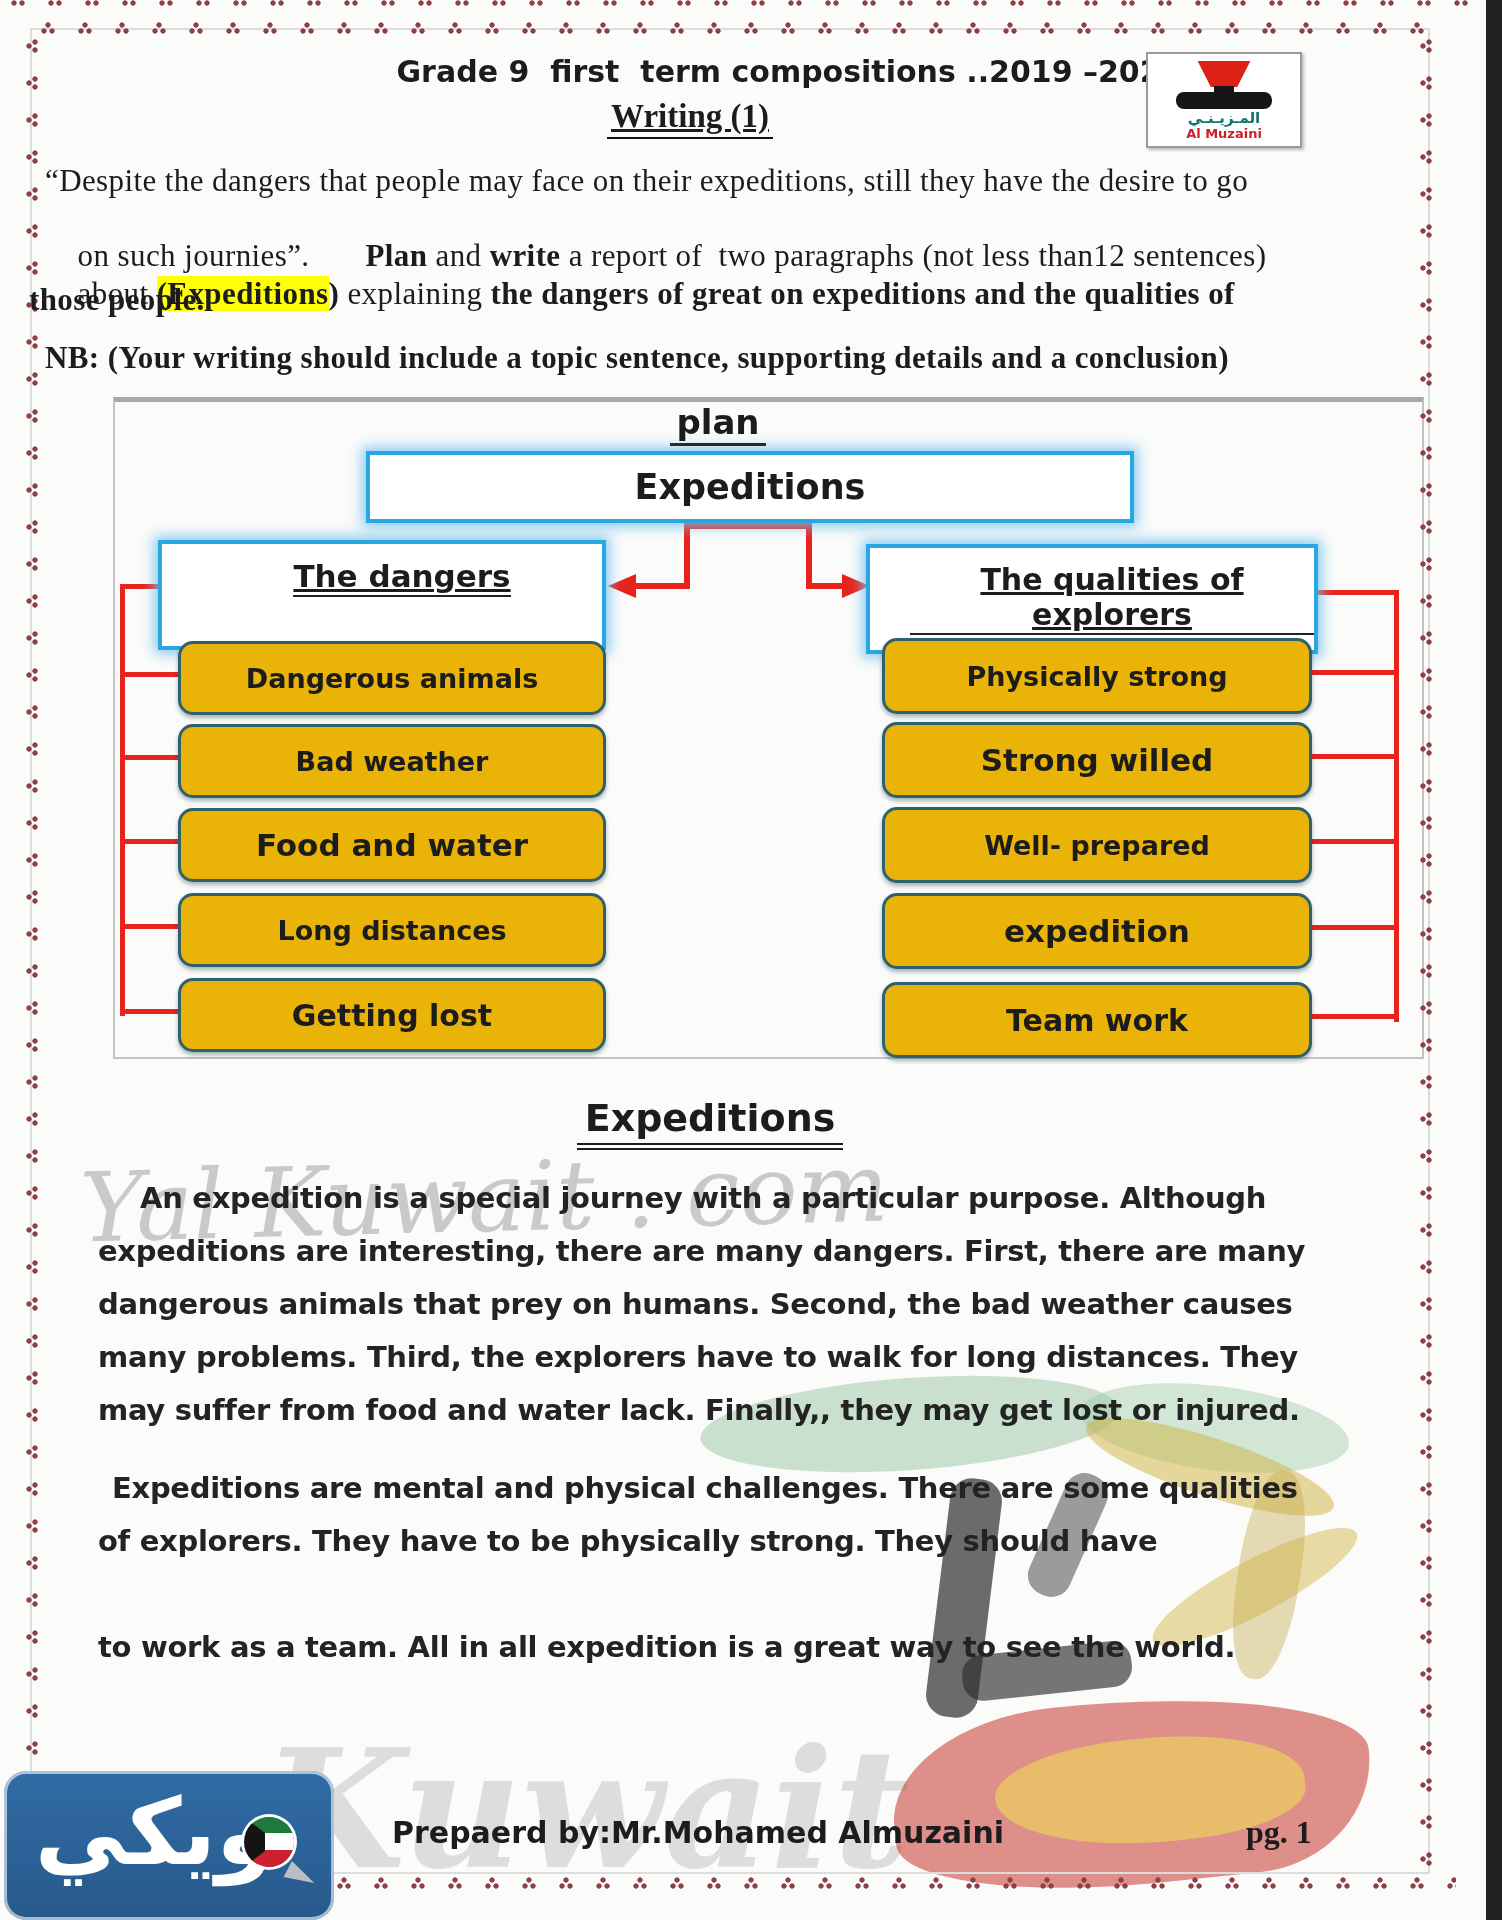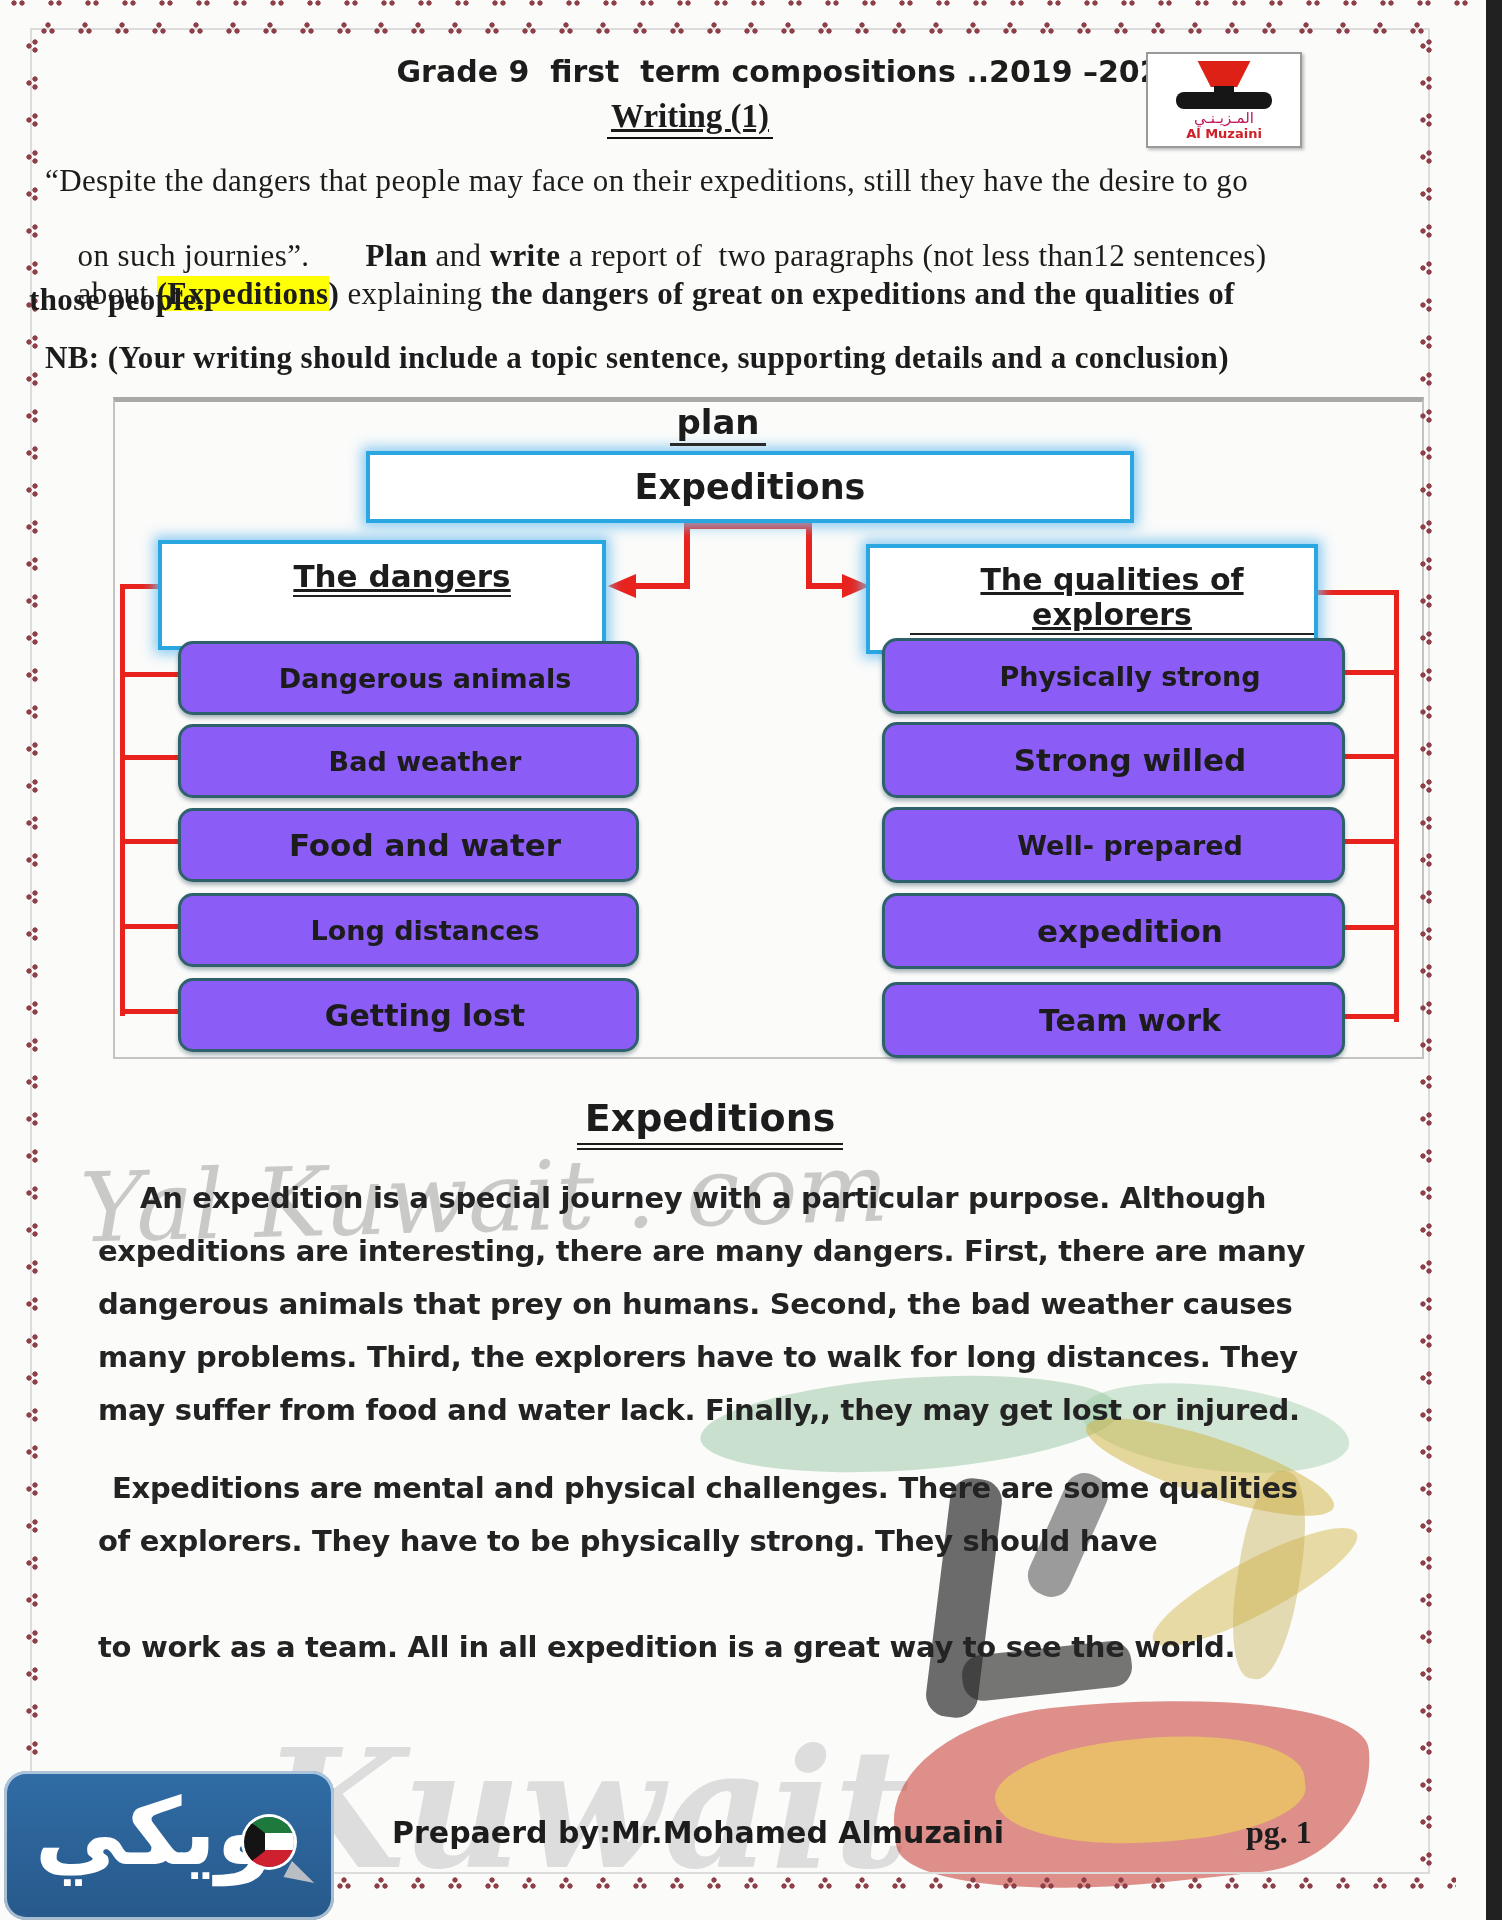"المـزيـنـي" .stamp-ar { color: #be185d -> #0f766e; font-weight: normal -> bold }
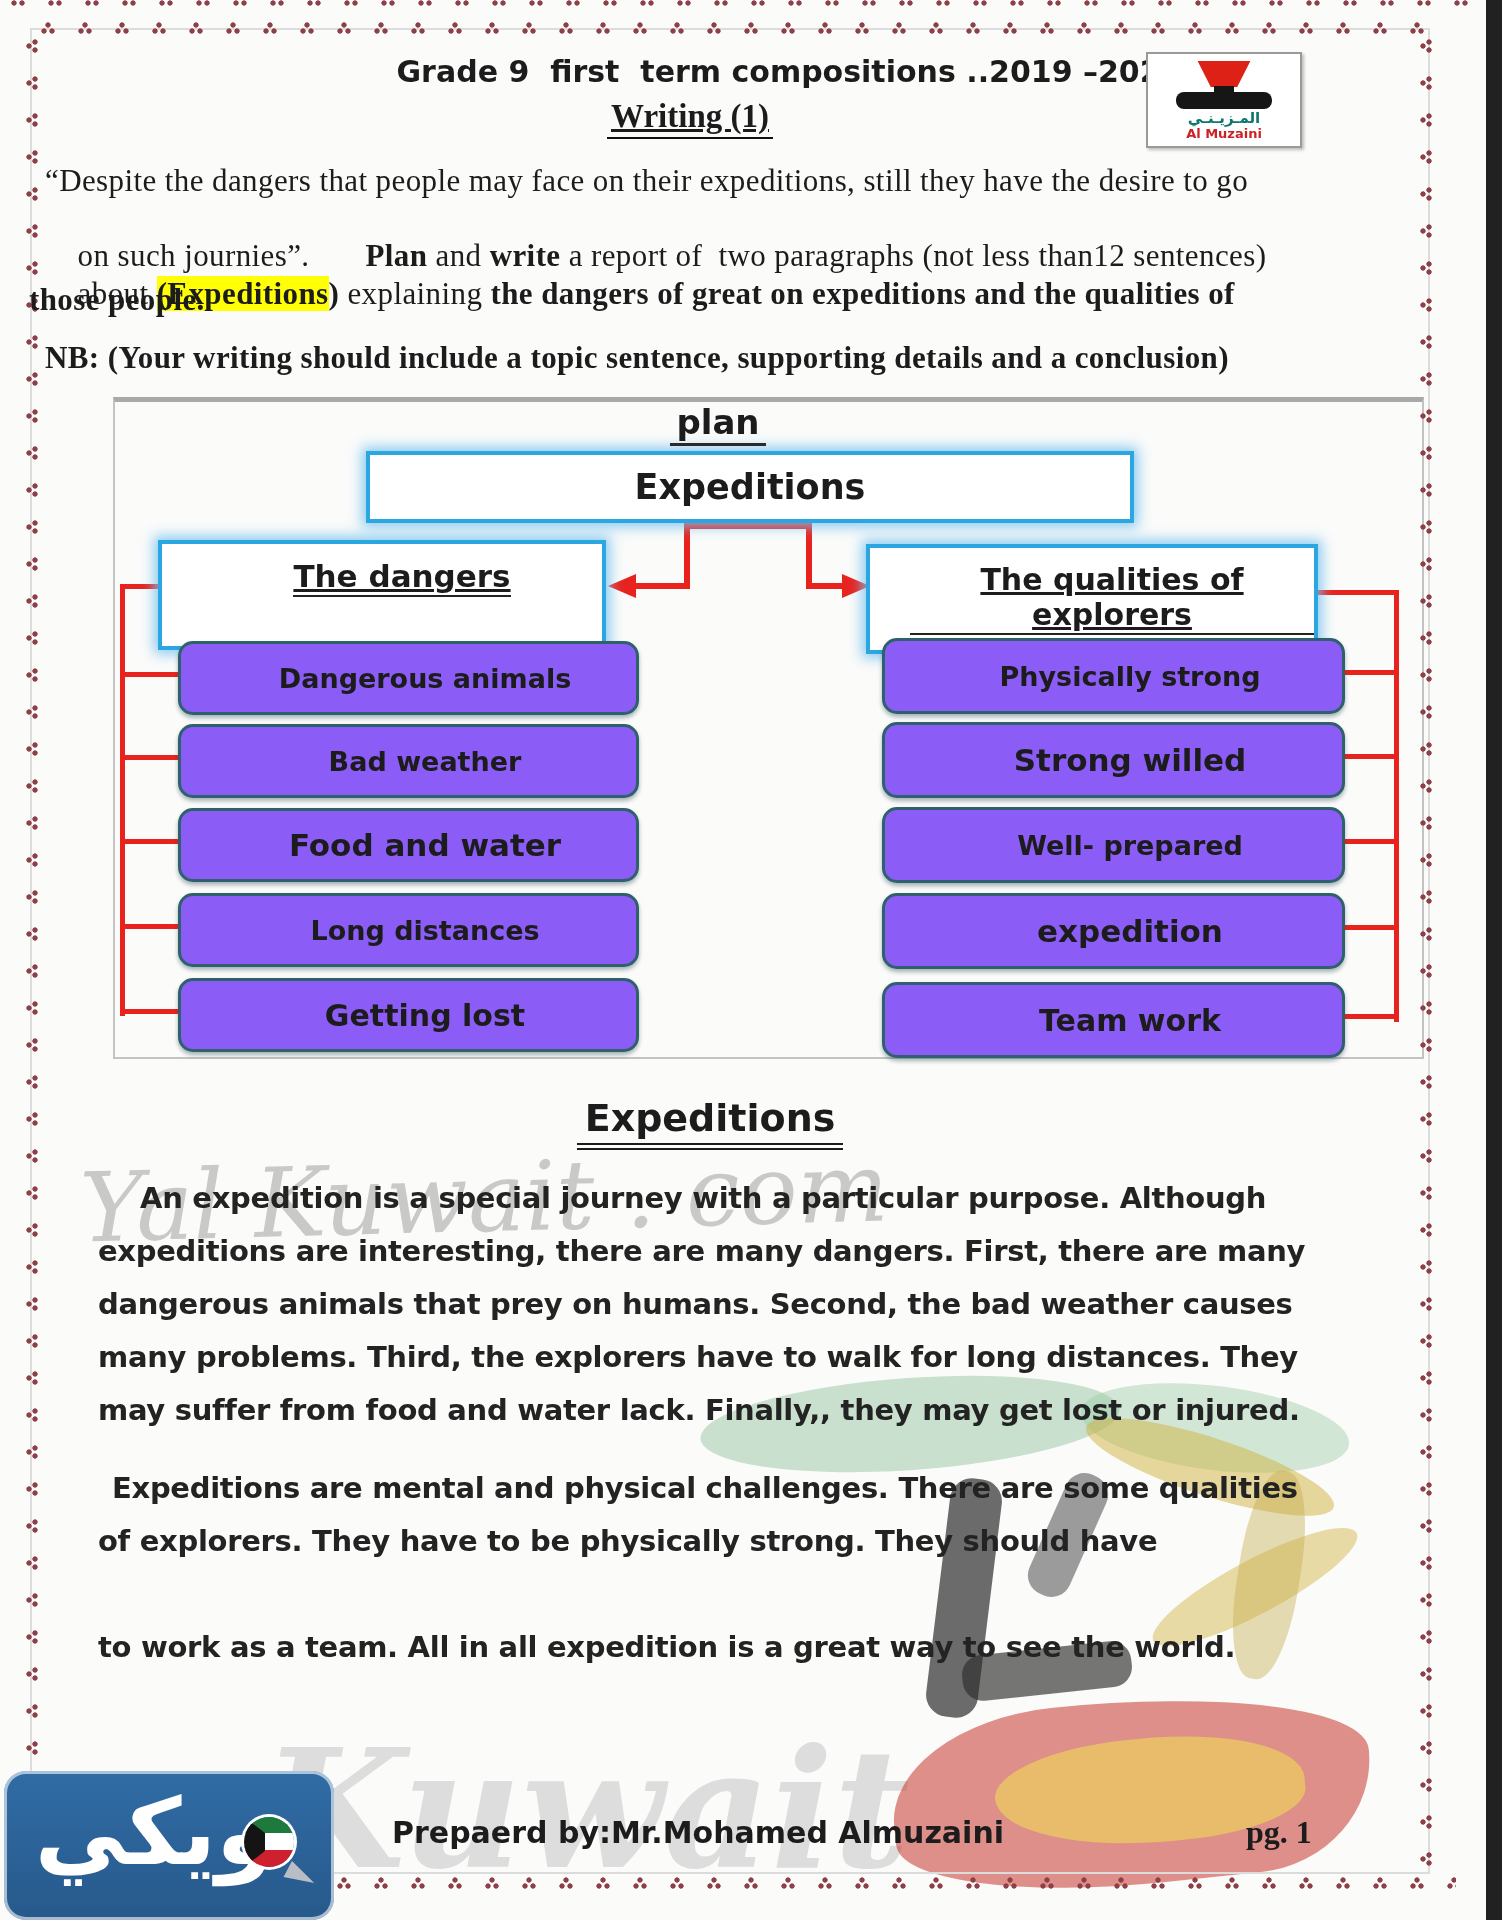"Dangerous animals" .node { background: #8b5cf6 -> #eab308; padding-left: 33px -> none }
